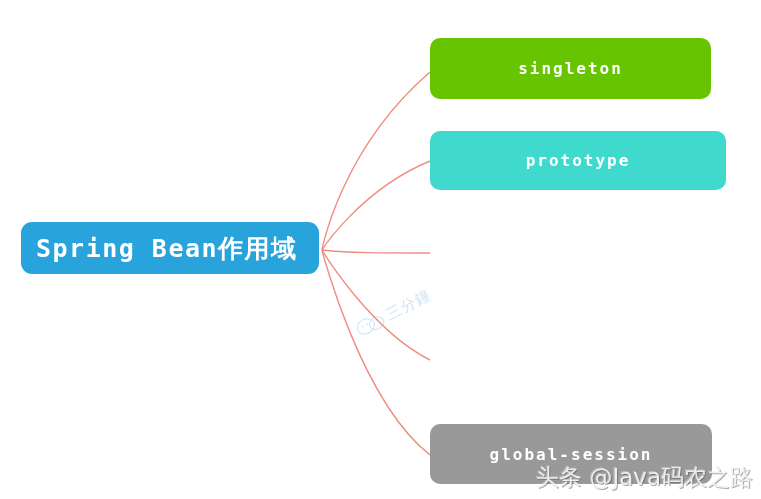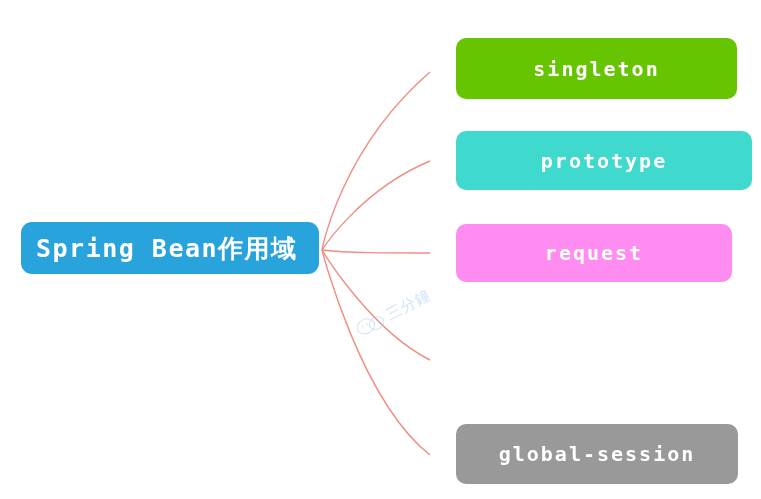"singleton" .branch-node { font-size: 20px -> 16px; left: 456px -> 430px }
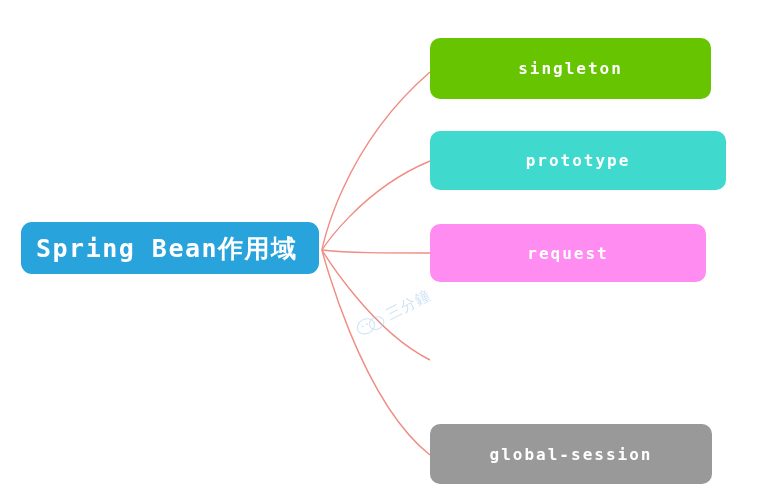"request" div.node { html: <div>request</div> -> none }
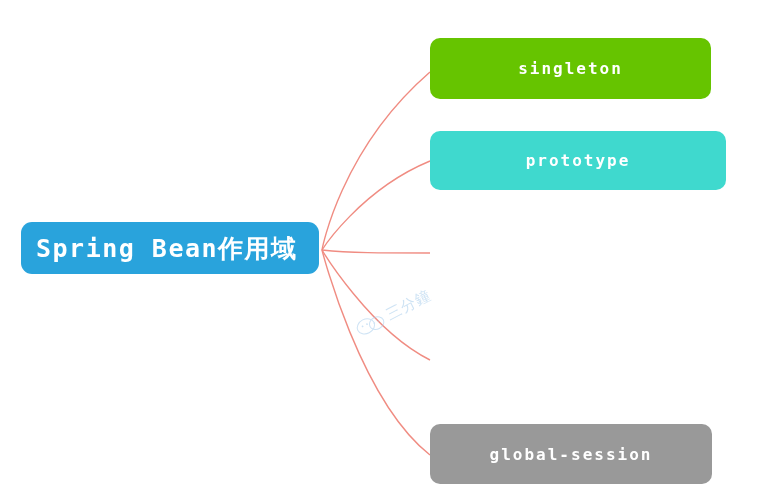"头条 @Java码农之路" div.wm-corner { html: none -> <div>头条 @Java码农之路</div> }
